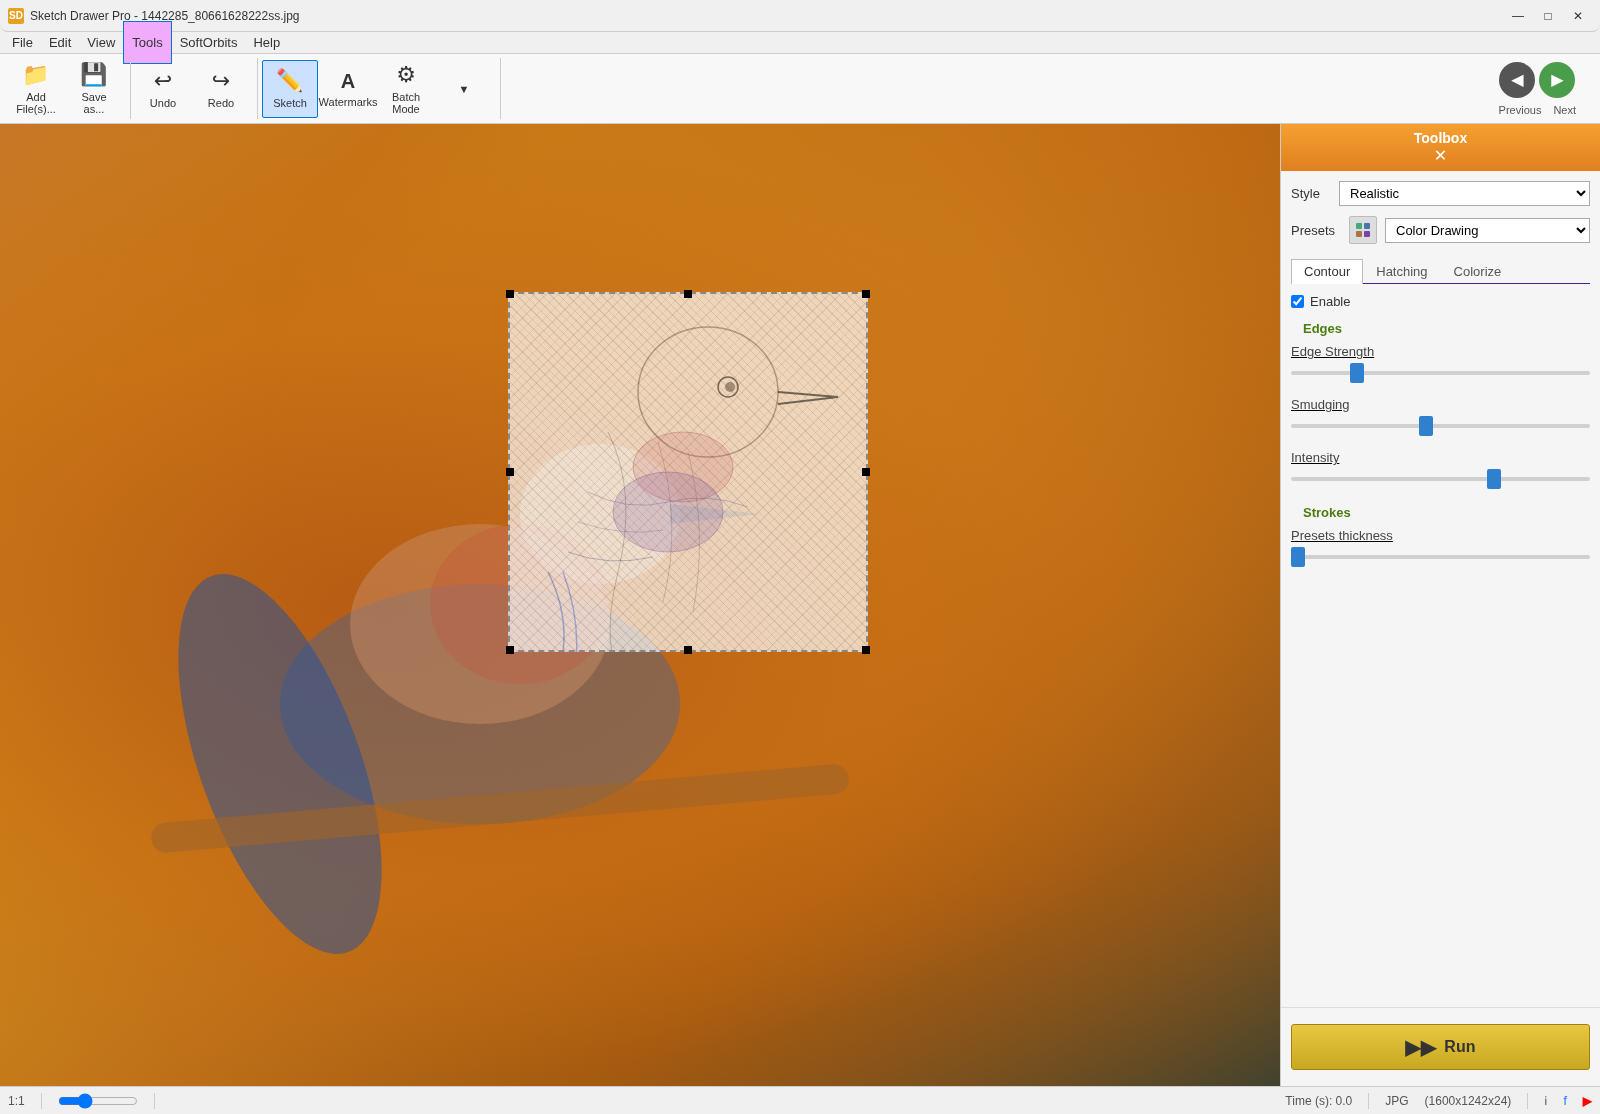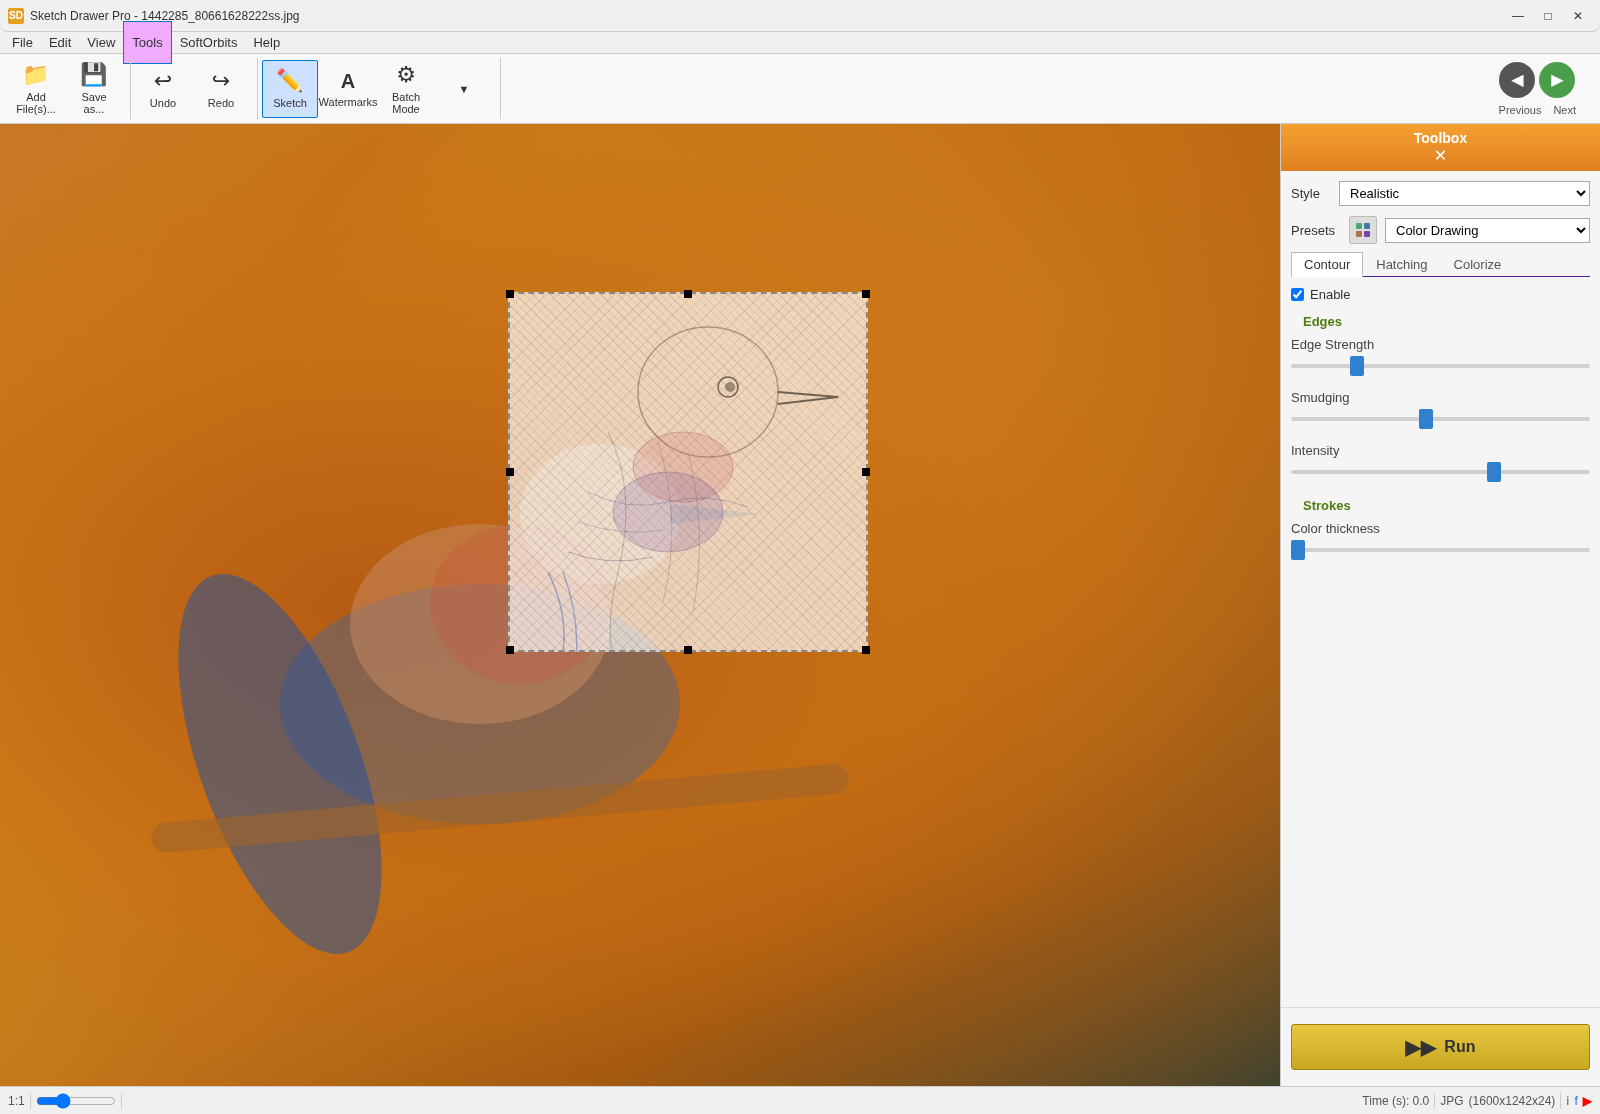"Presets" .presets-row { margin-bottom: 8px -> 15px }
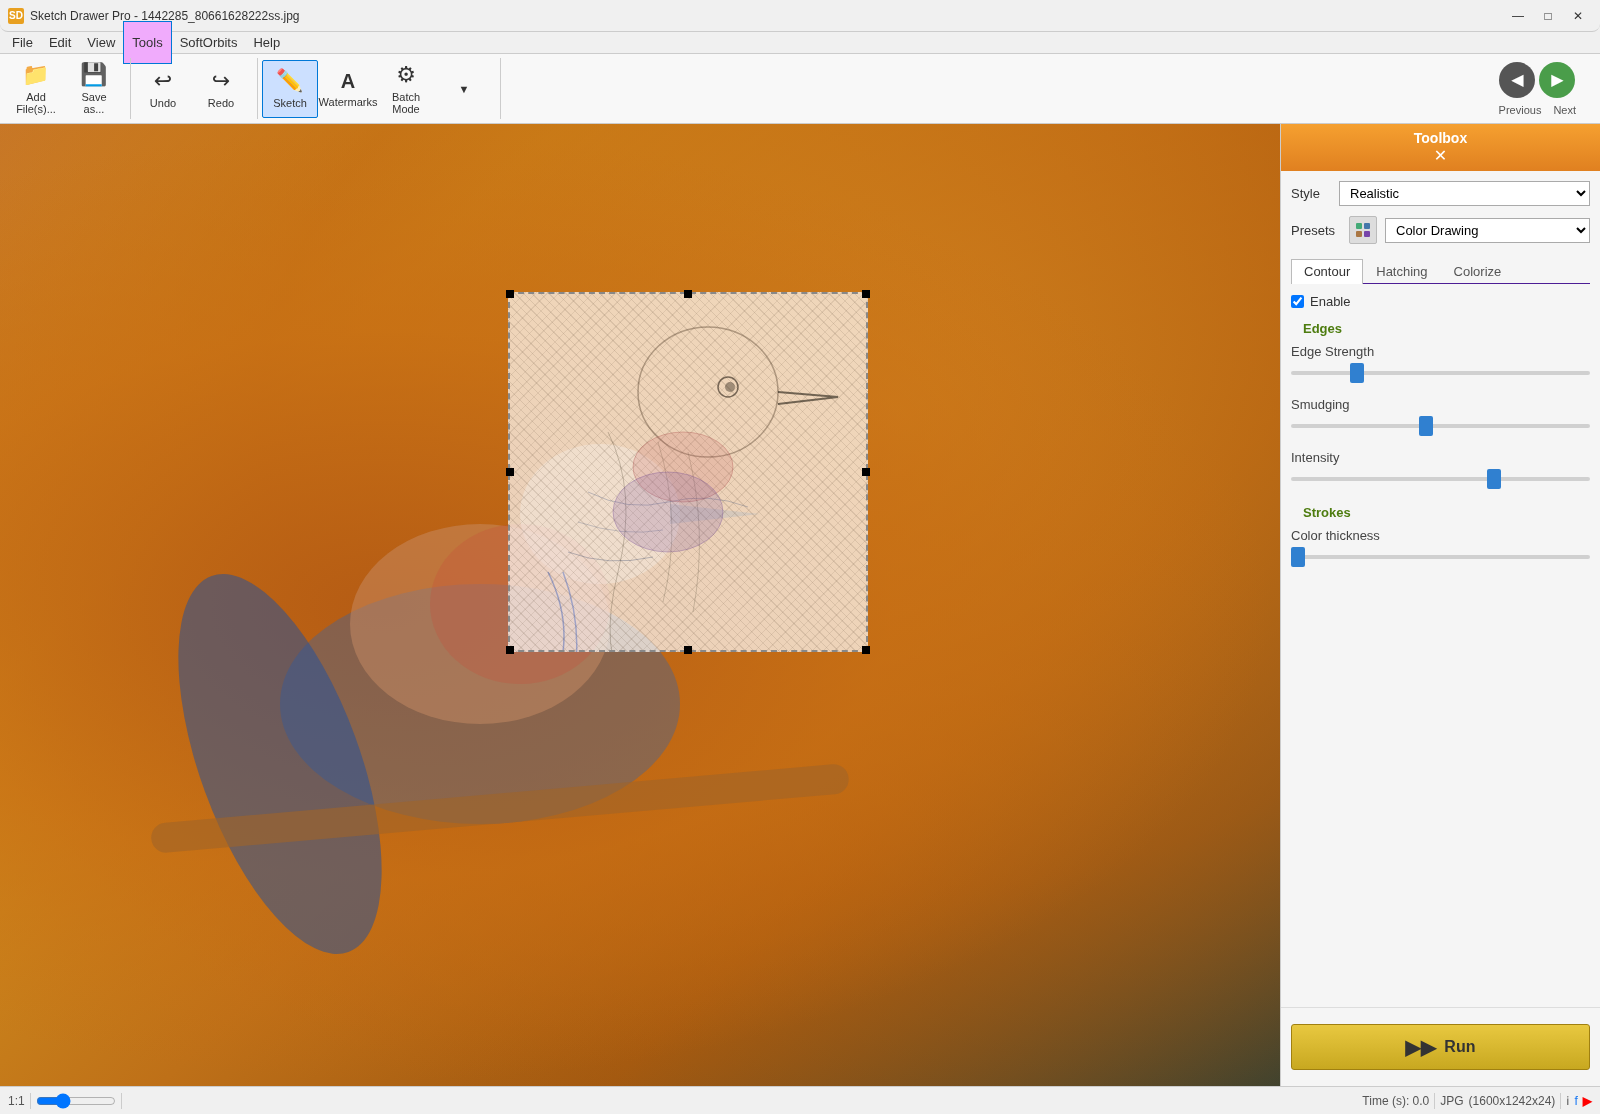"Edge Strength" .slider-group { text-decoration: none -> underline }
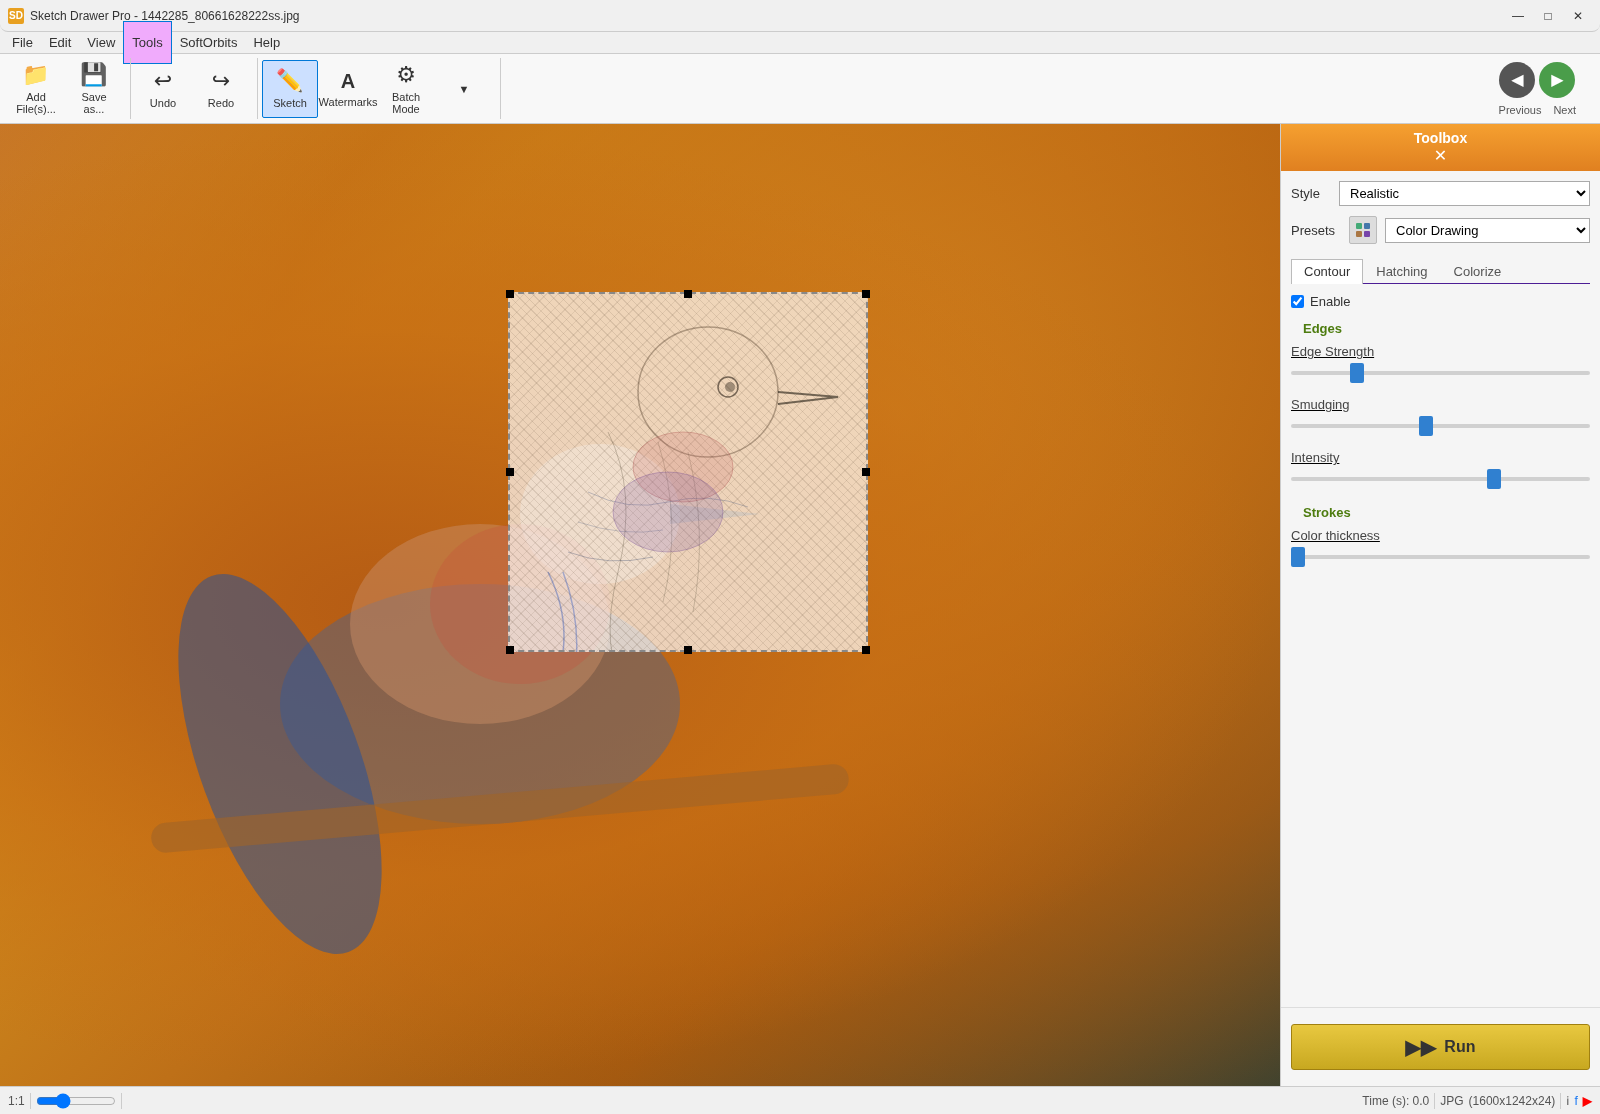"Color thickness" div.slider-label { text: Color -> Presets }
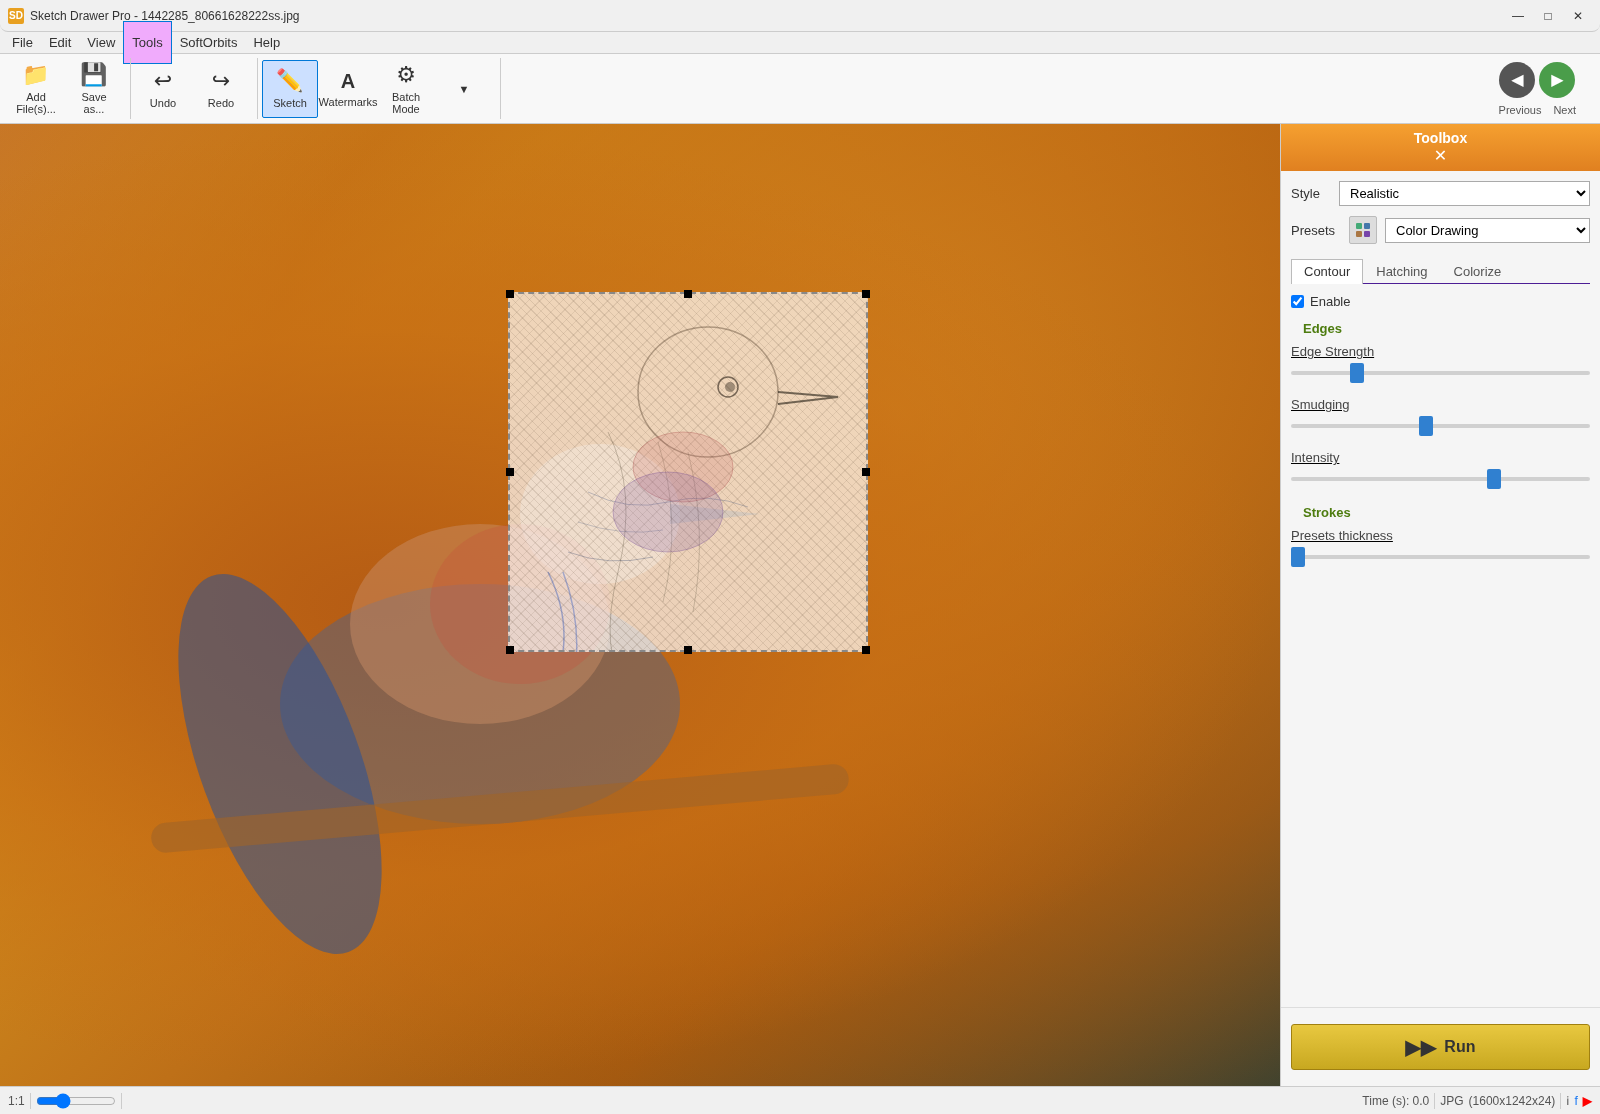"1:1" .status-bar { gap: 5px -> 16px }
